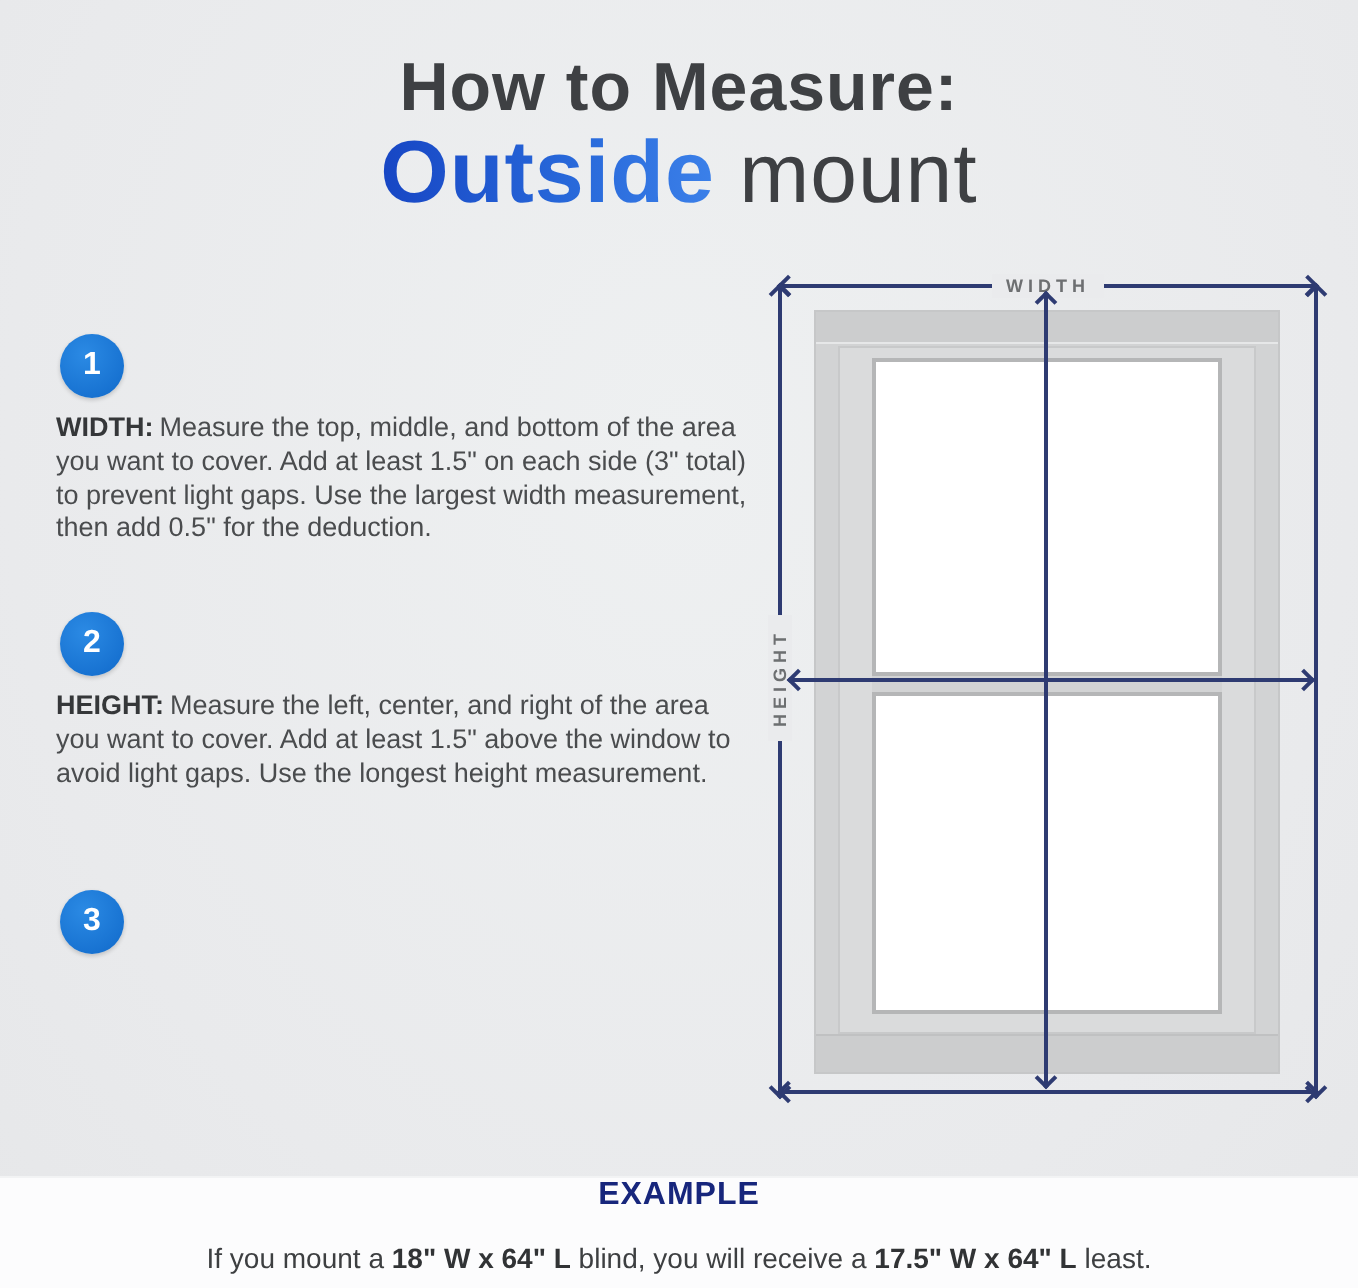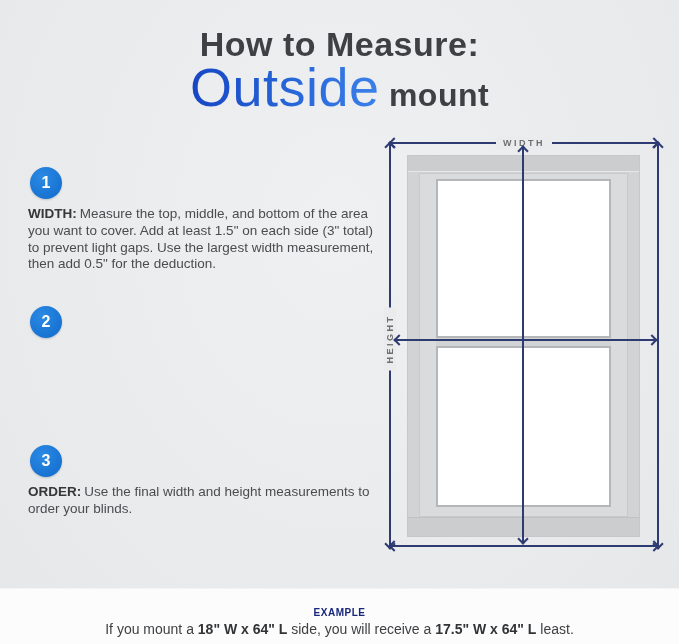"Outside" .title-highlight { font-size: 54px -> 44px; font-weight: 400 -> 700 }
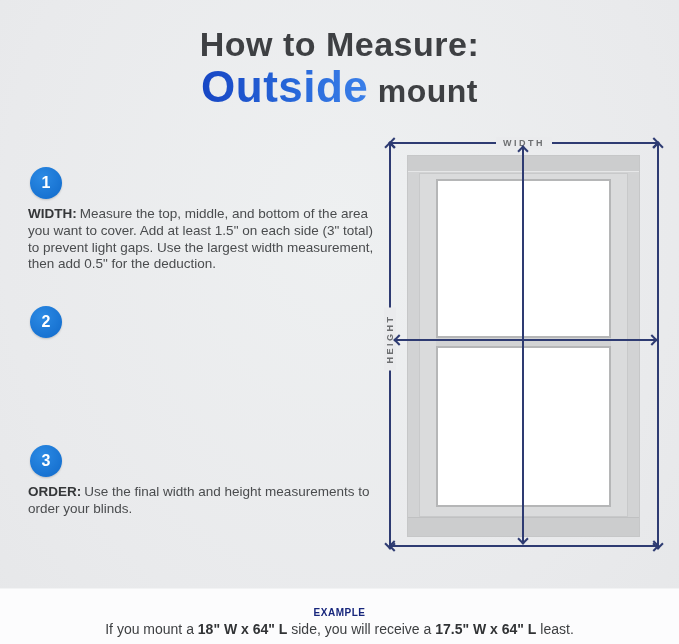"mount" .title-suffix { font-size: 32px -> 42px; font-weight: 700 -> 400 }
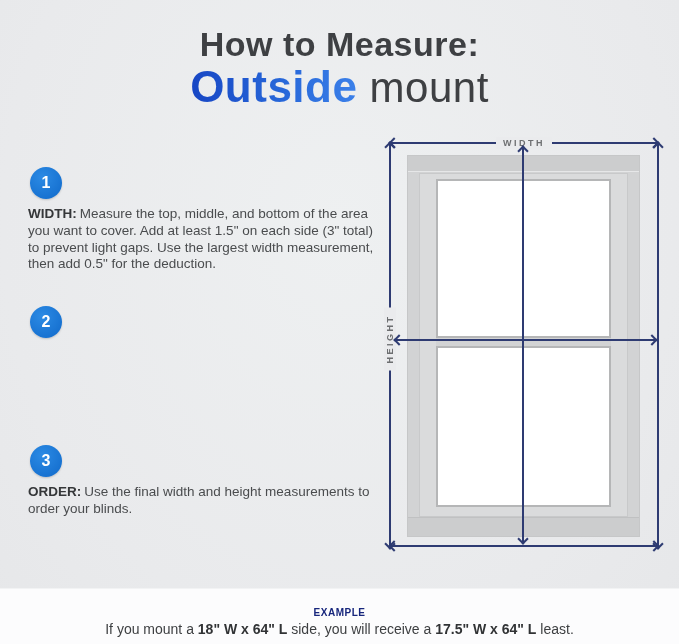"HEIGHT: Measure the left, center," p.step-text { html: none -> <p><strong>HEIGHT:</strong><span>Measure the left, center, and right of the area you want to cover. Add at least 1.5" above the window to avoid light gaps. Use the longest height measurement.</span></p> }
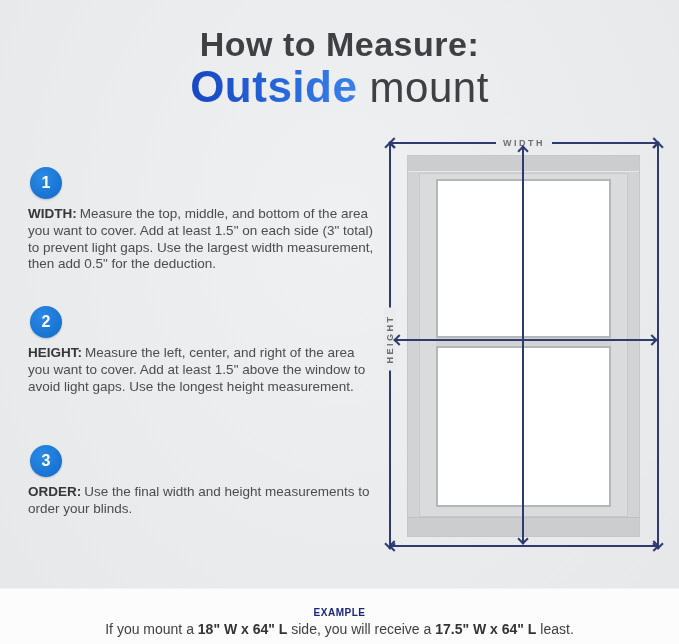"ORDER: Use the final width" p.step-text { html: <p><strong>ORDER:</strong><span>Use the final width and height measurements to order your blinds.</span></p> -> none }
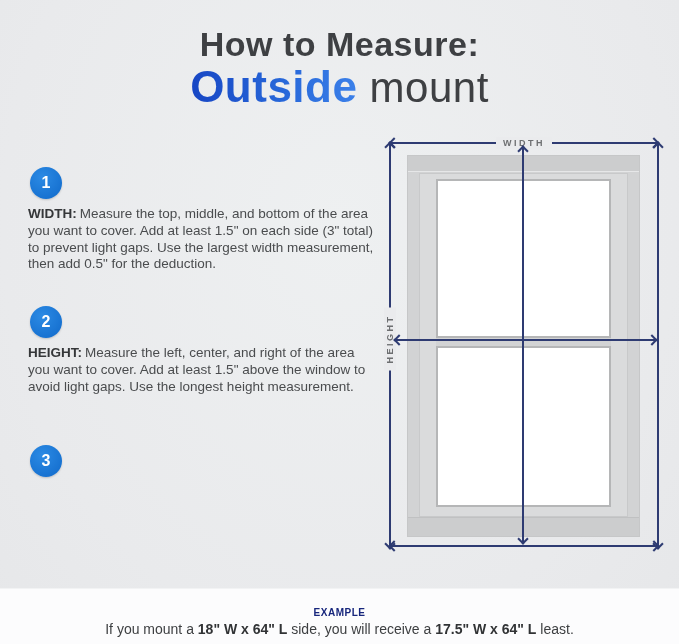"EXAMPLE" .example-heading { font-size: 10px -> 16px; margin-bottom: 3px -> 14px }
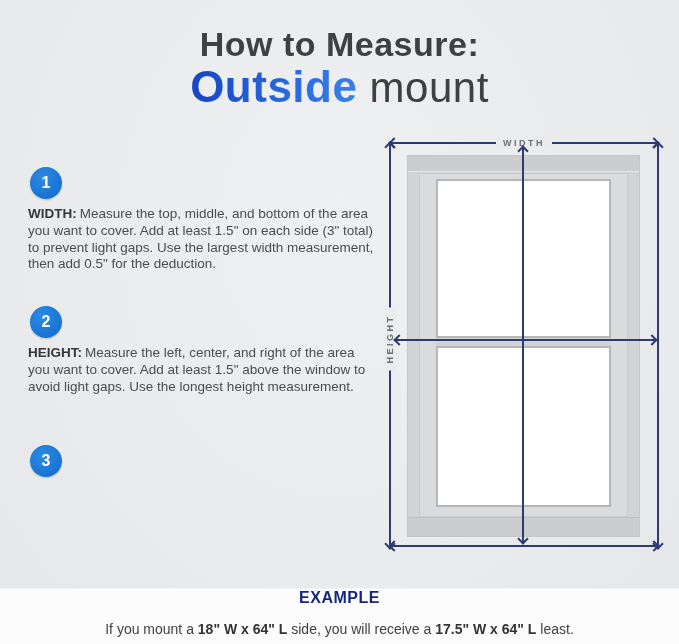"side, you will receive a" span { text: side -> blind }
